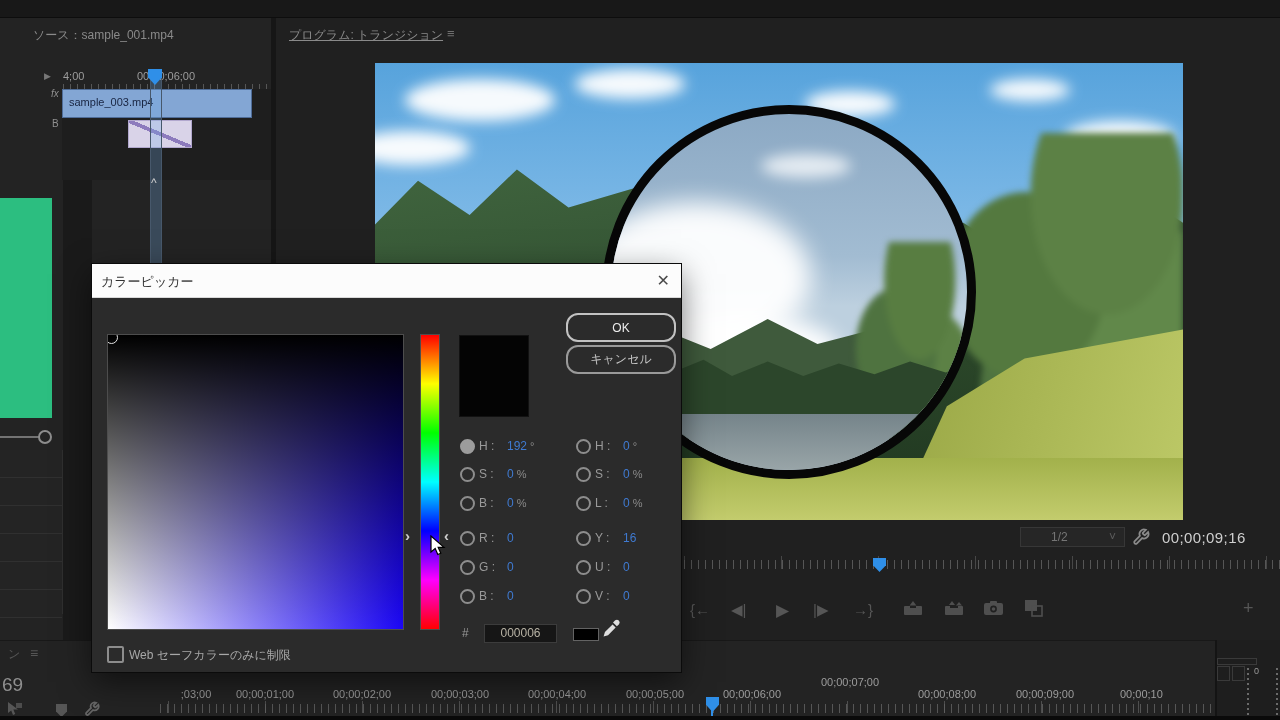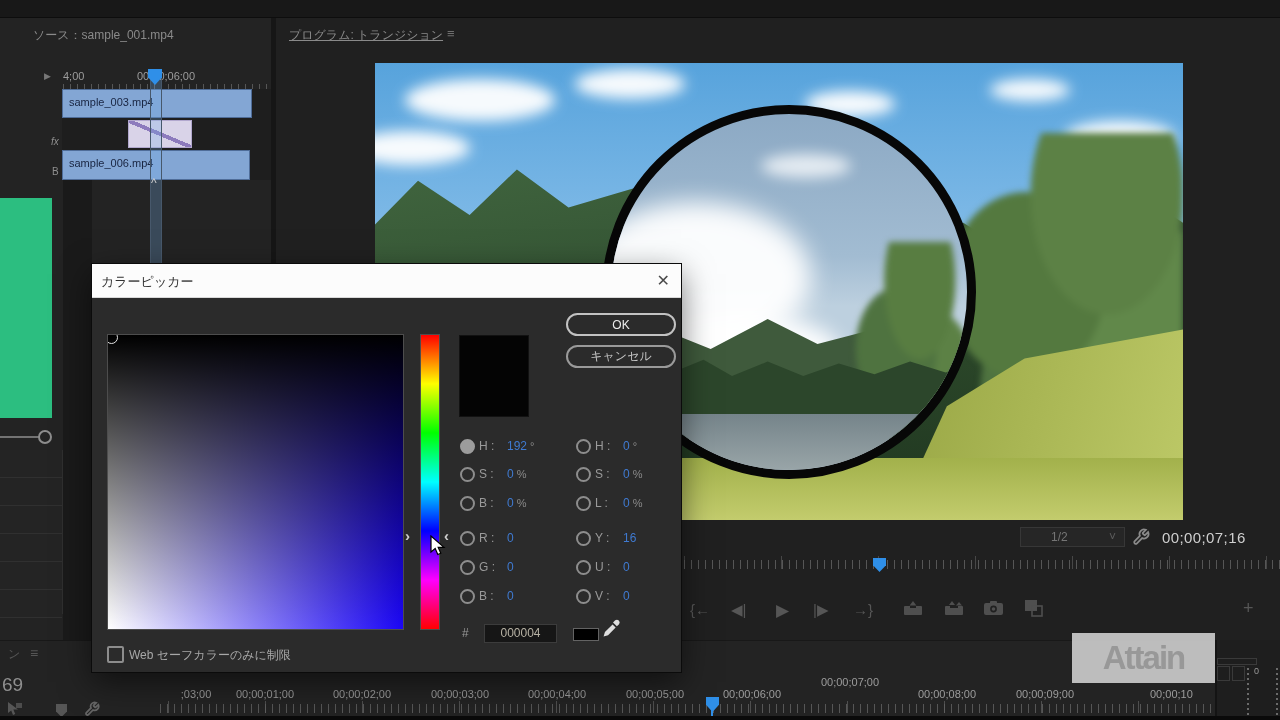"fx" .track-lbl { margin-top: 48px -> none }
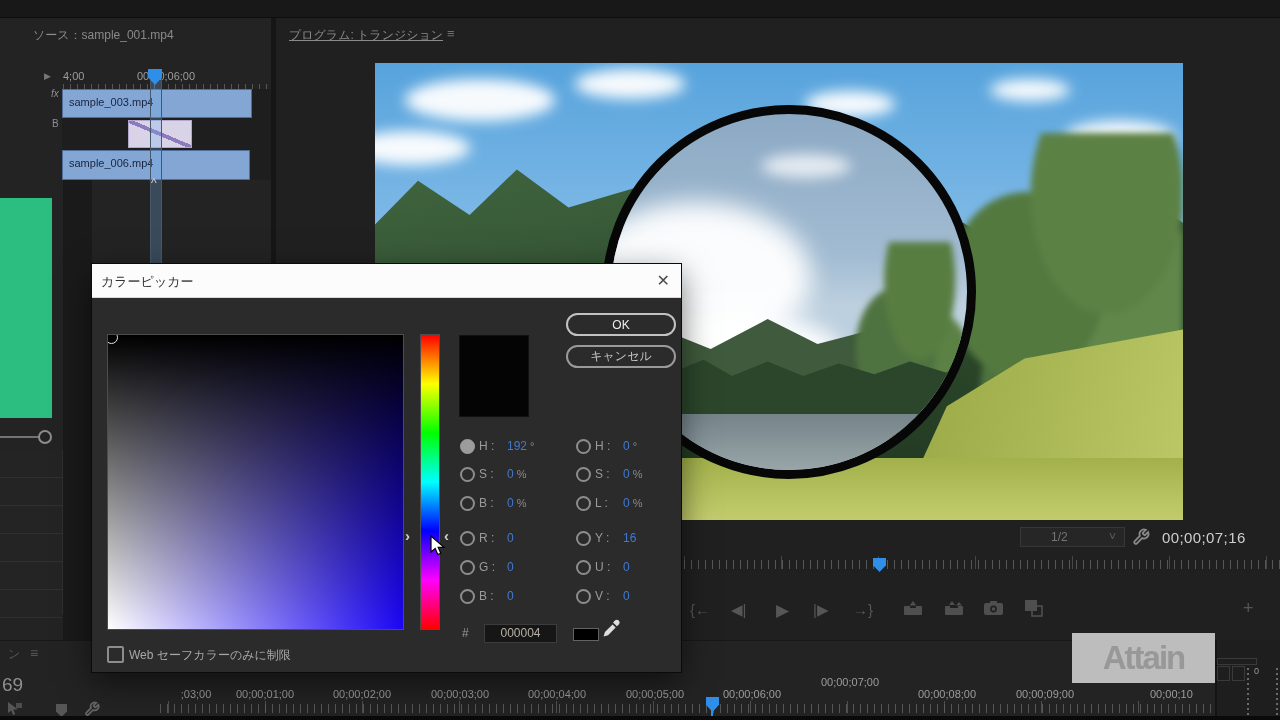"sample_006.mp4" div.abs { html: <div>sample_006.mp4</div> -> none }
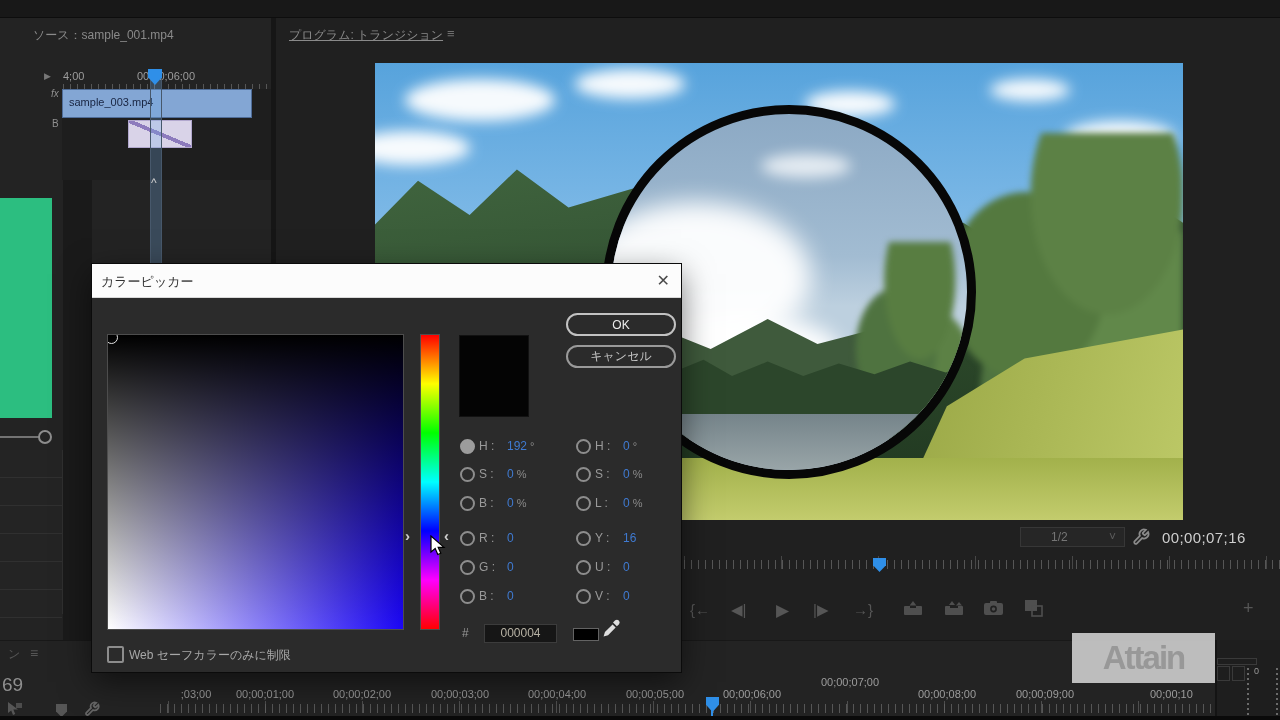"OK" .pill-btn { height: 23px -> 29px }
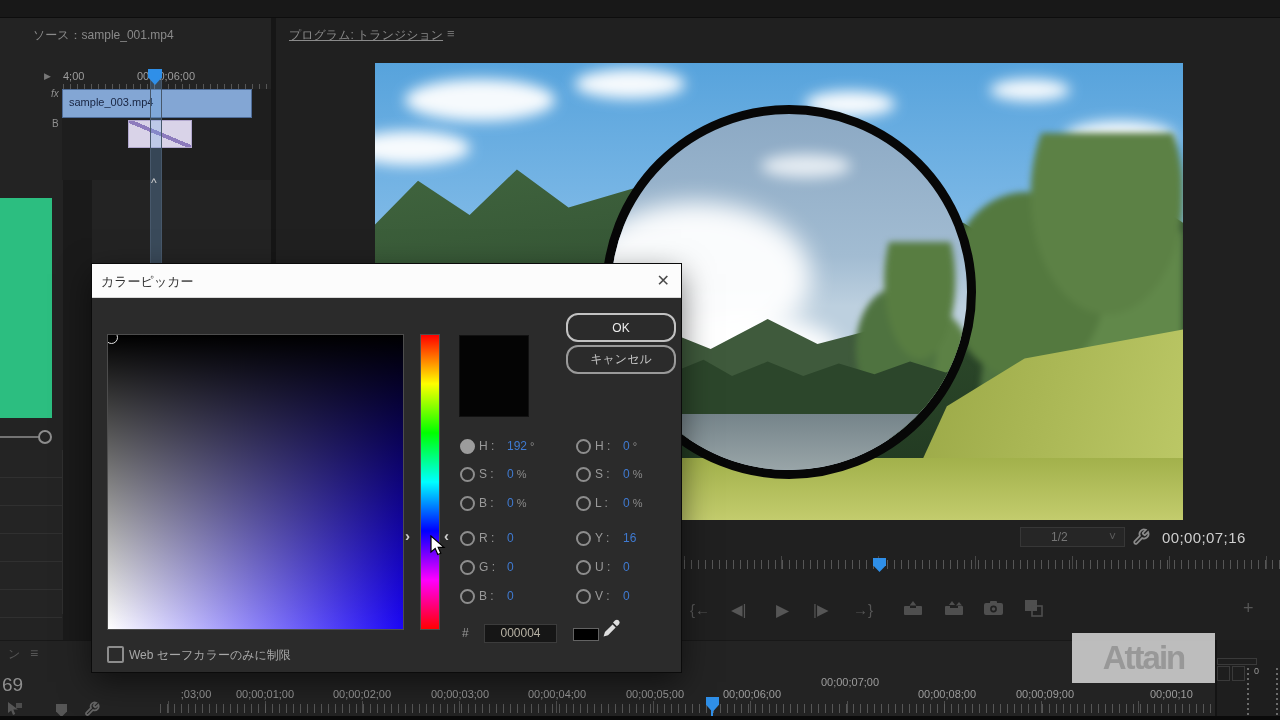"00;00;07;16" div.abs { text: 07 -> 09 }
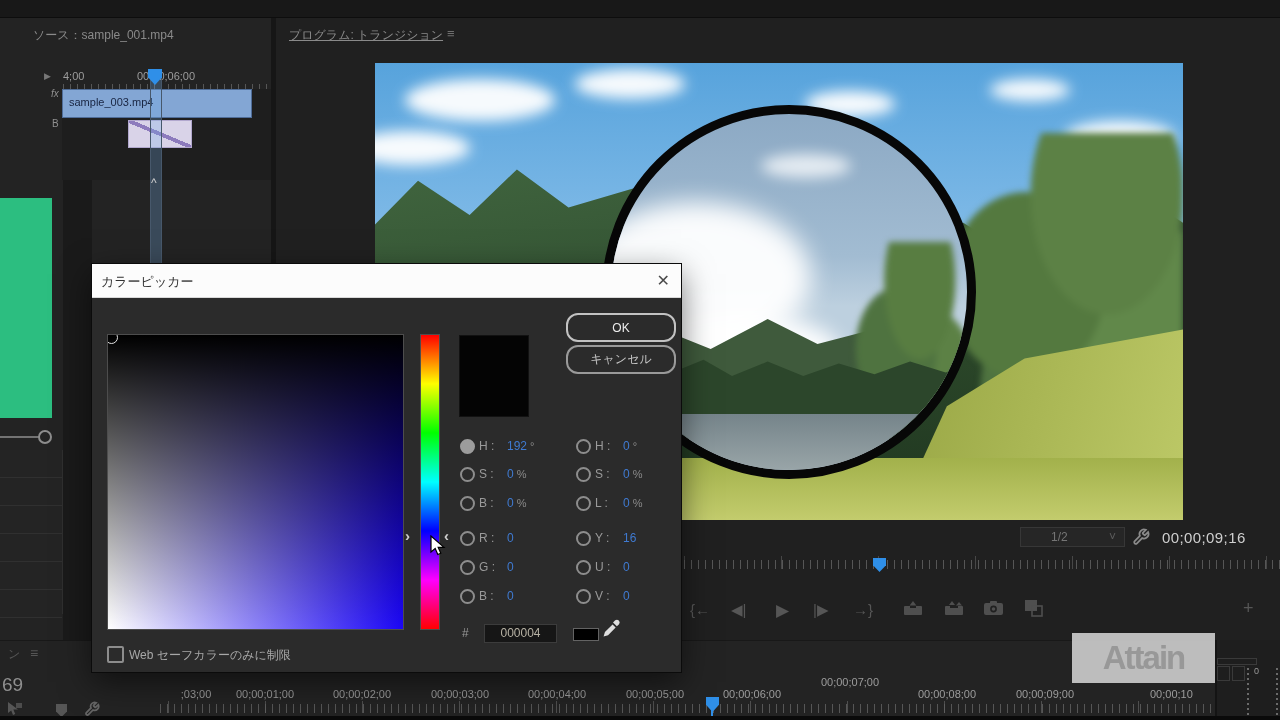"000004" div.abs { text: 000004 -> 000006 }
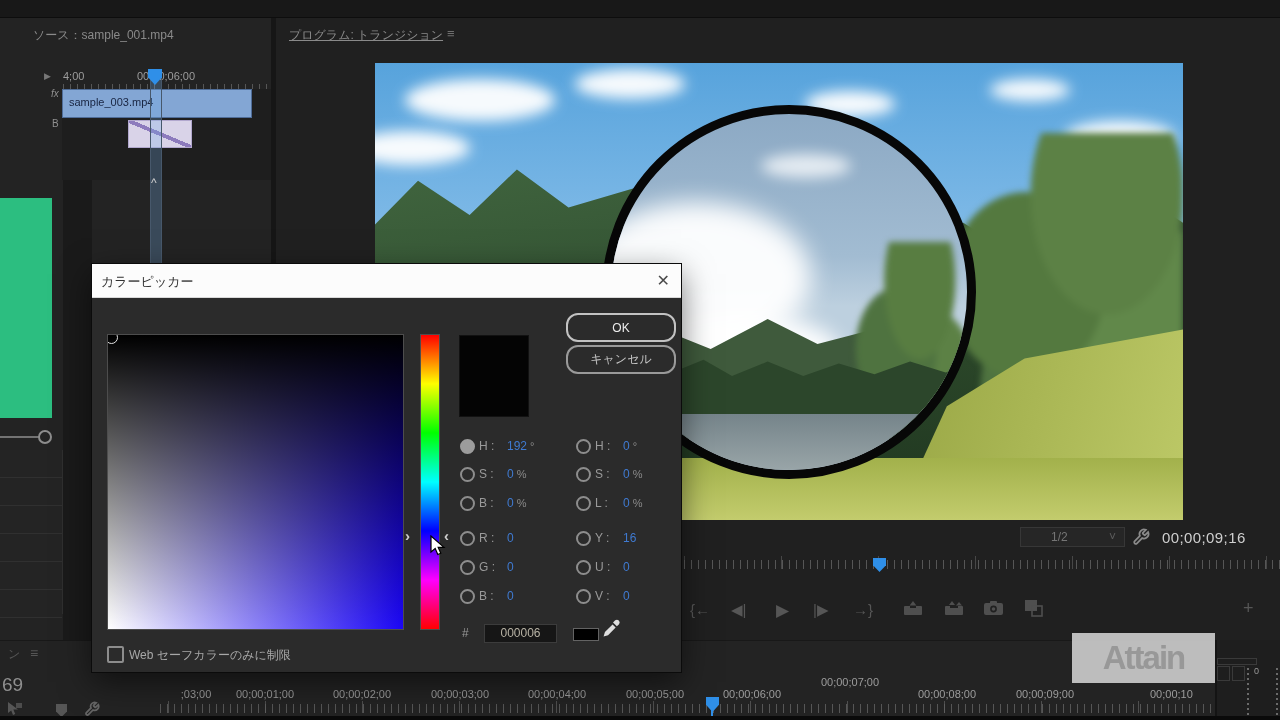"Attain" div.abs { html: <div> <span>Attain</span> </div> -> none }
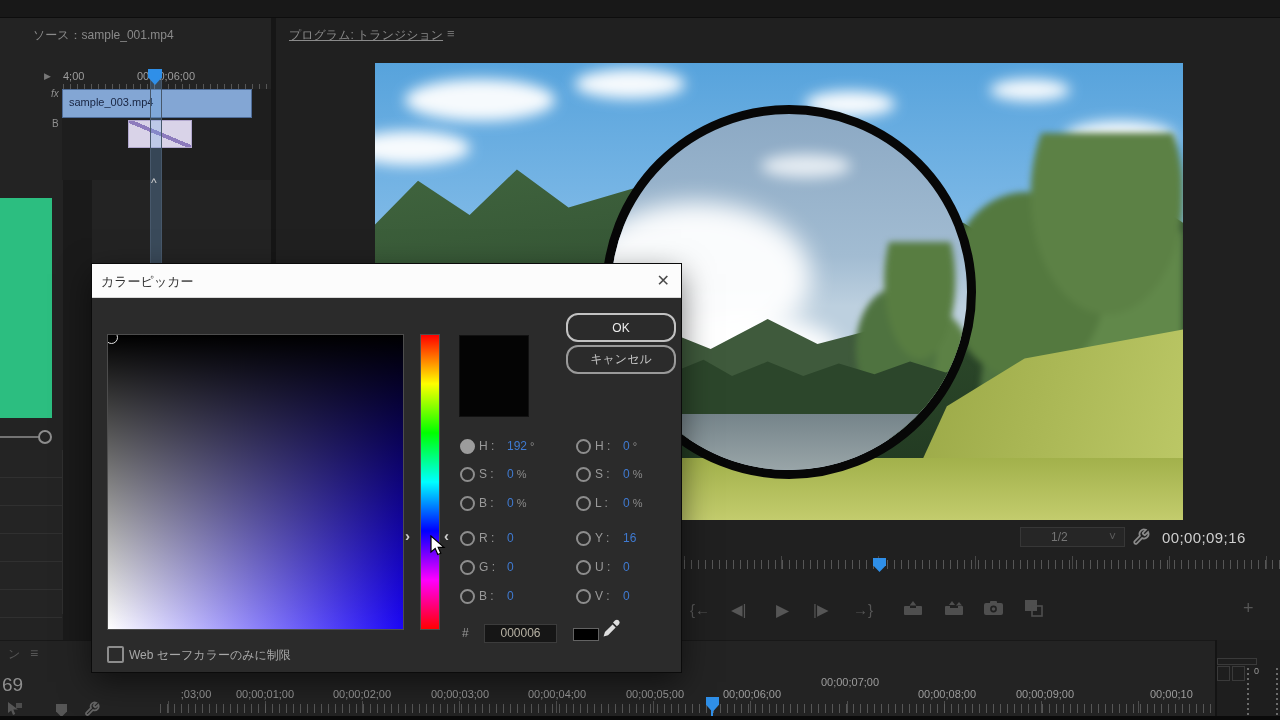"00;00;10" div.abs { margin-left: 30px -> none }
